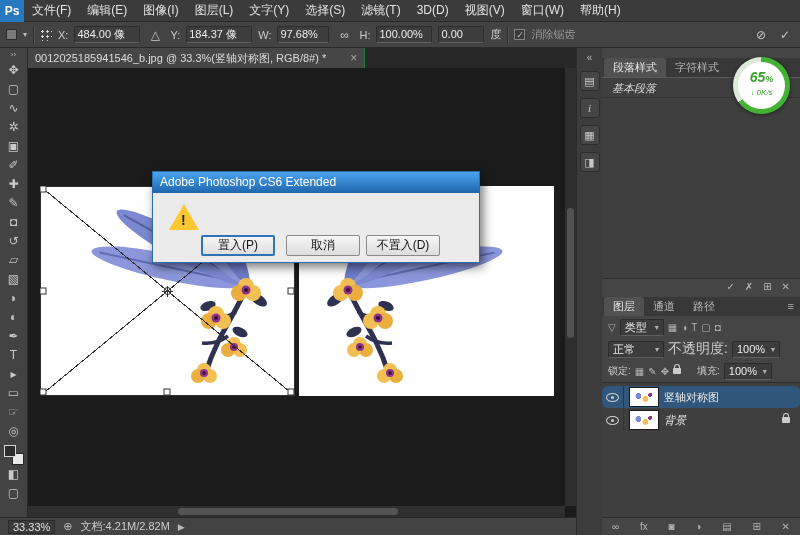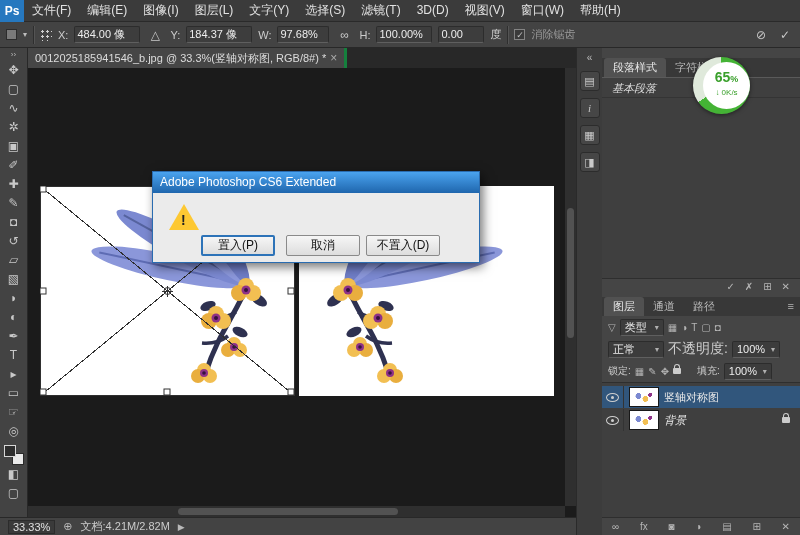"0012025185941546_b.jpg @ 33.3%(竖轴对称图," .doc-tab { border-right: 3px solid #15803d -> 1px solid #15803d; gap: 4px -> 24px }
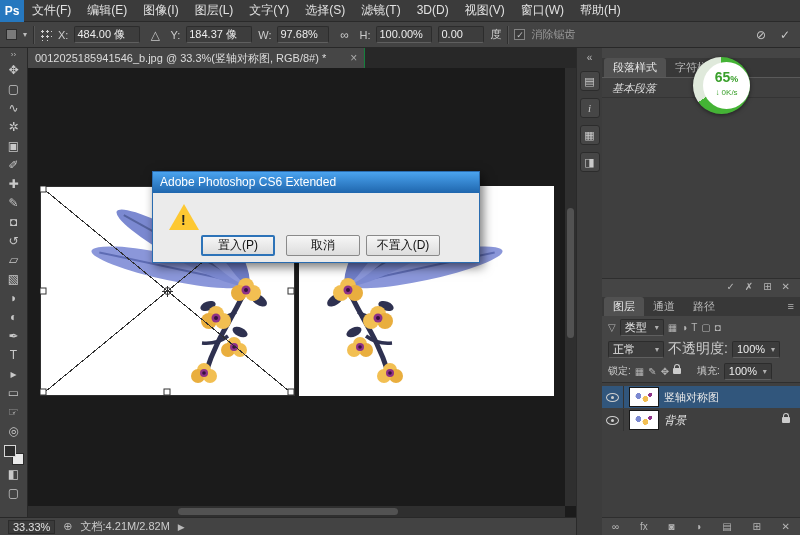"65%" .badge { font-style: none -> italic; justify-content: flex-end -> center; left: 693px -> 733px }
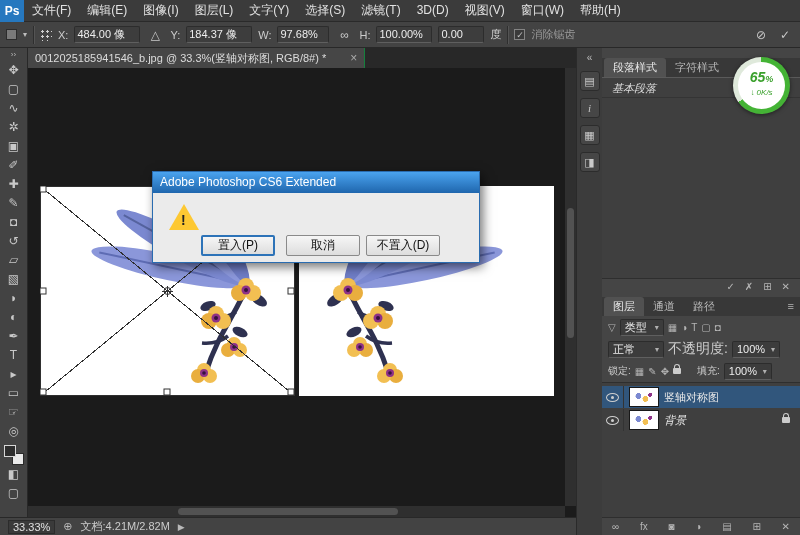"竖轴对称图" .layer-row { border-radius: none -> 6px }
